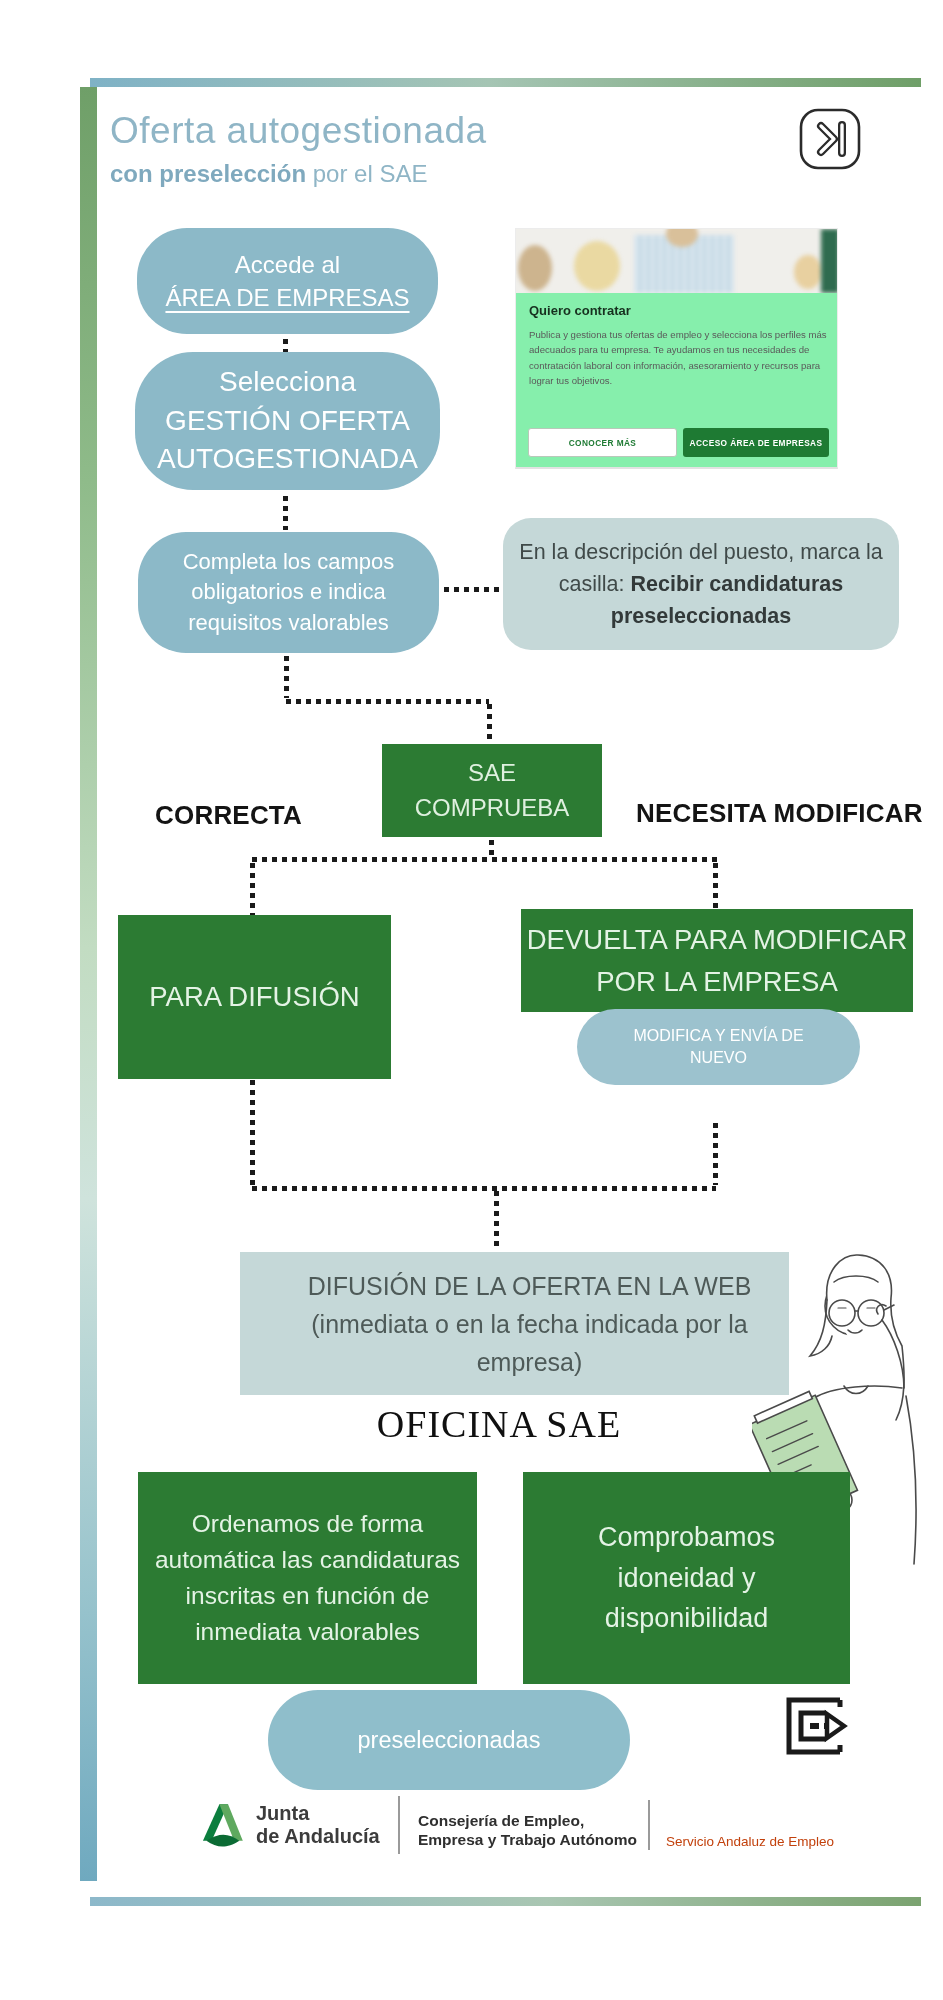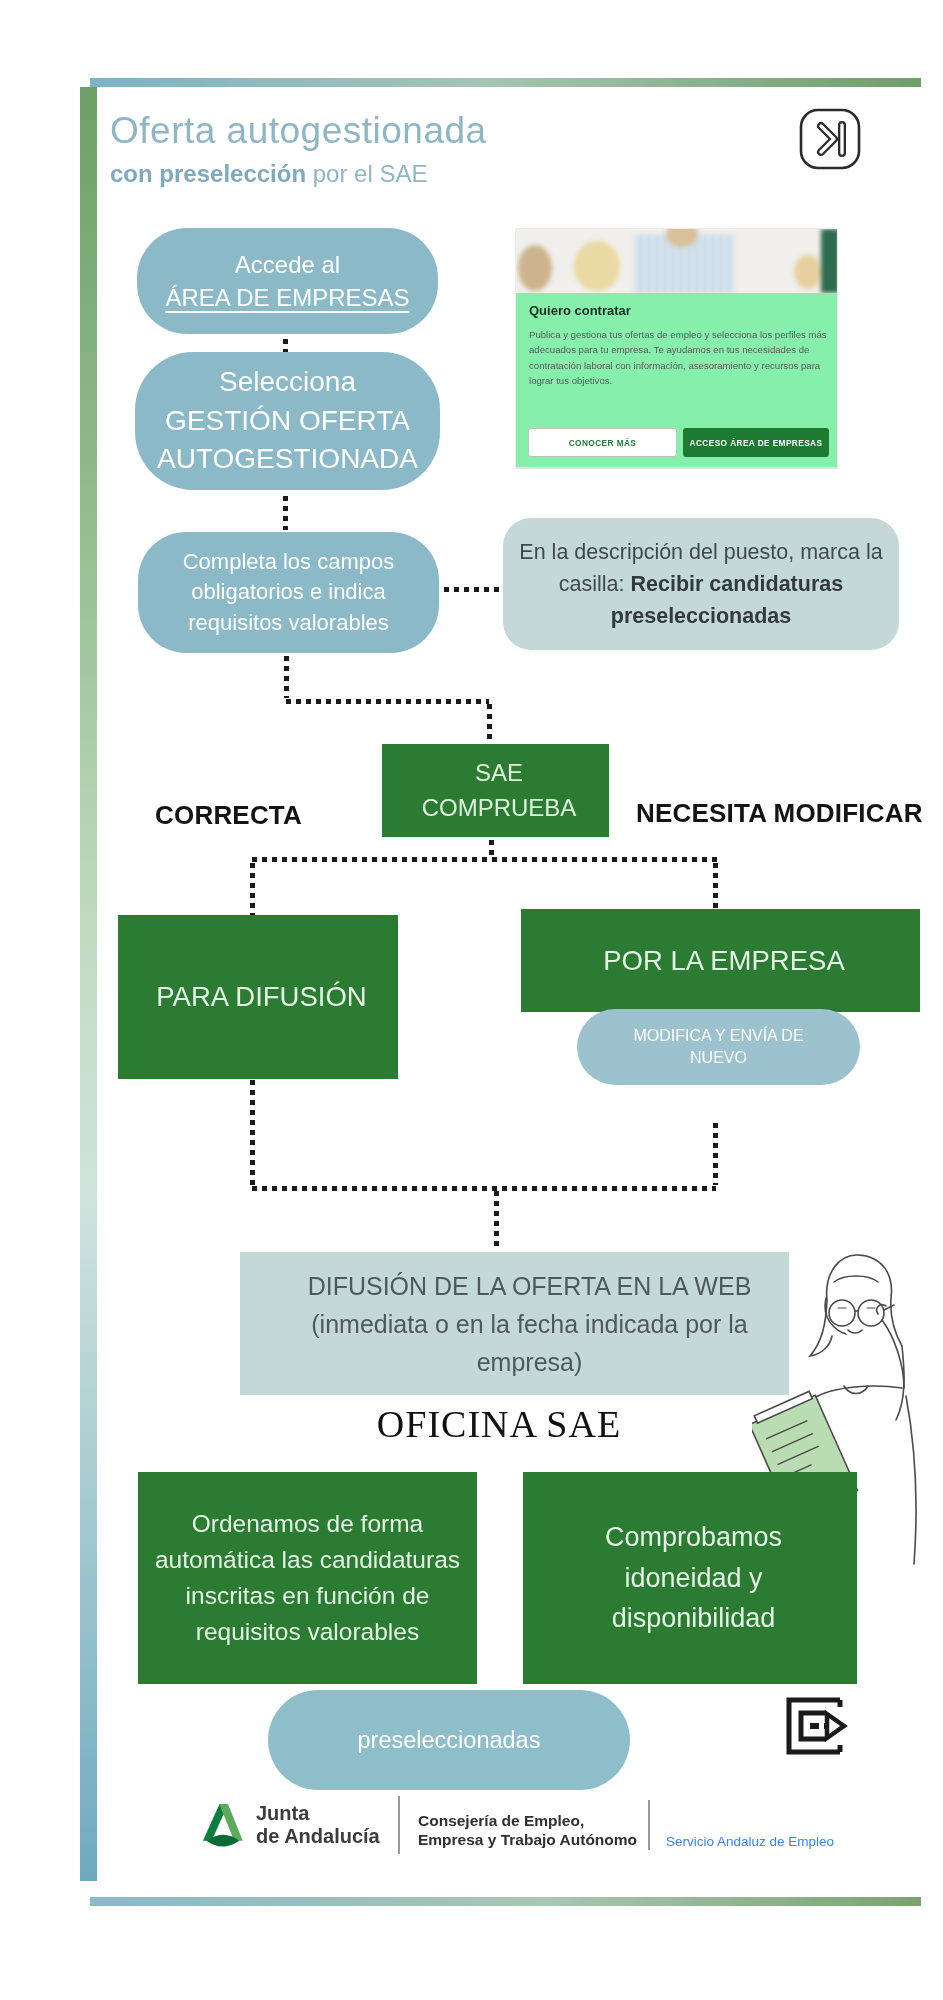"SAE" .gbox { padding-left: 7px -> none }
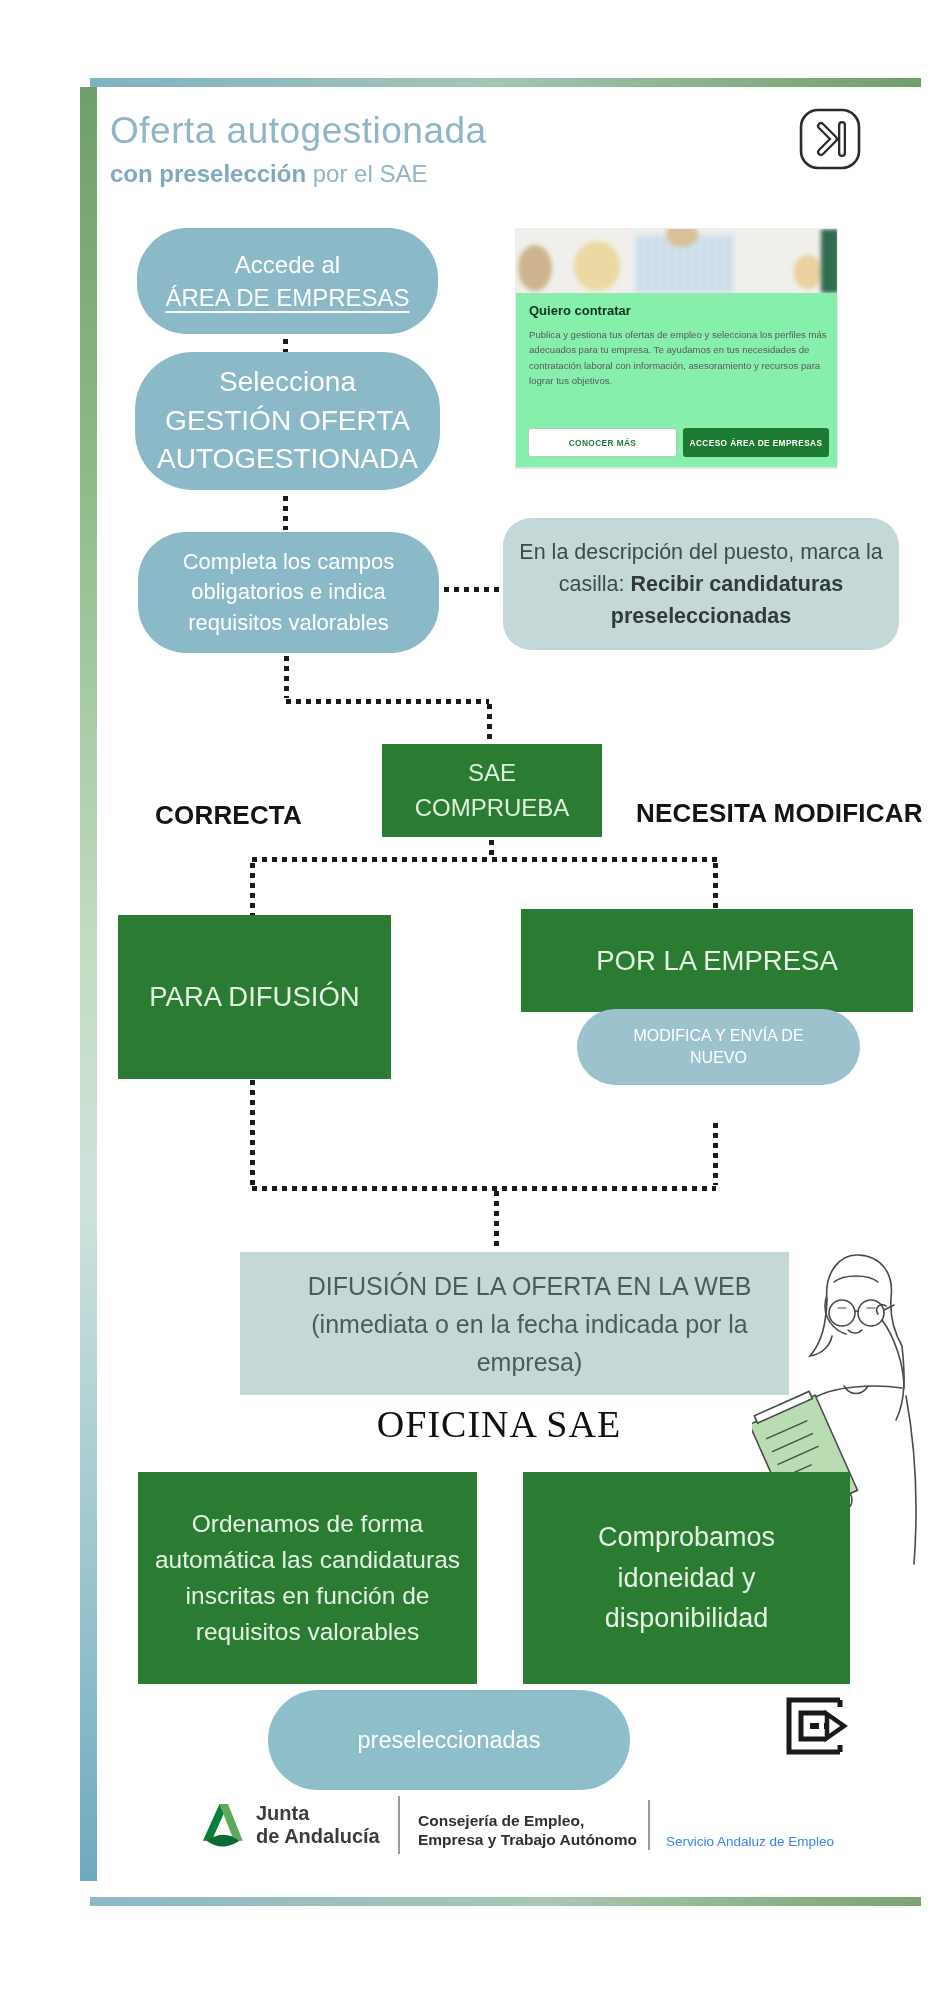"DEVUELTA PARA MODIFICAR" span { html: none -> <span>DEVUELTA PARA MODIFICAR</span> }
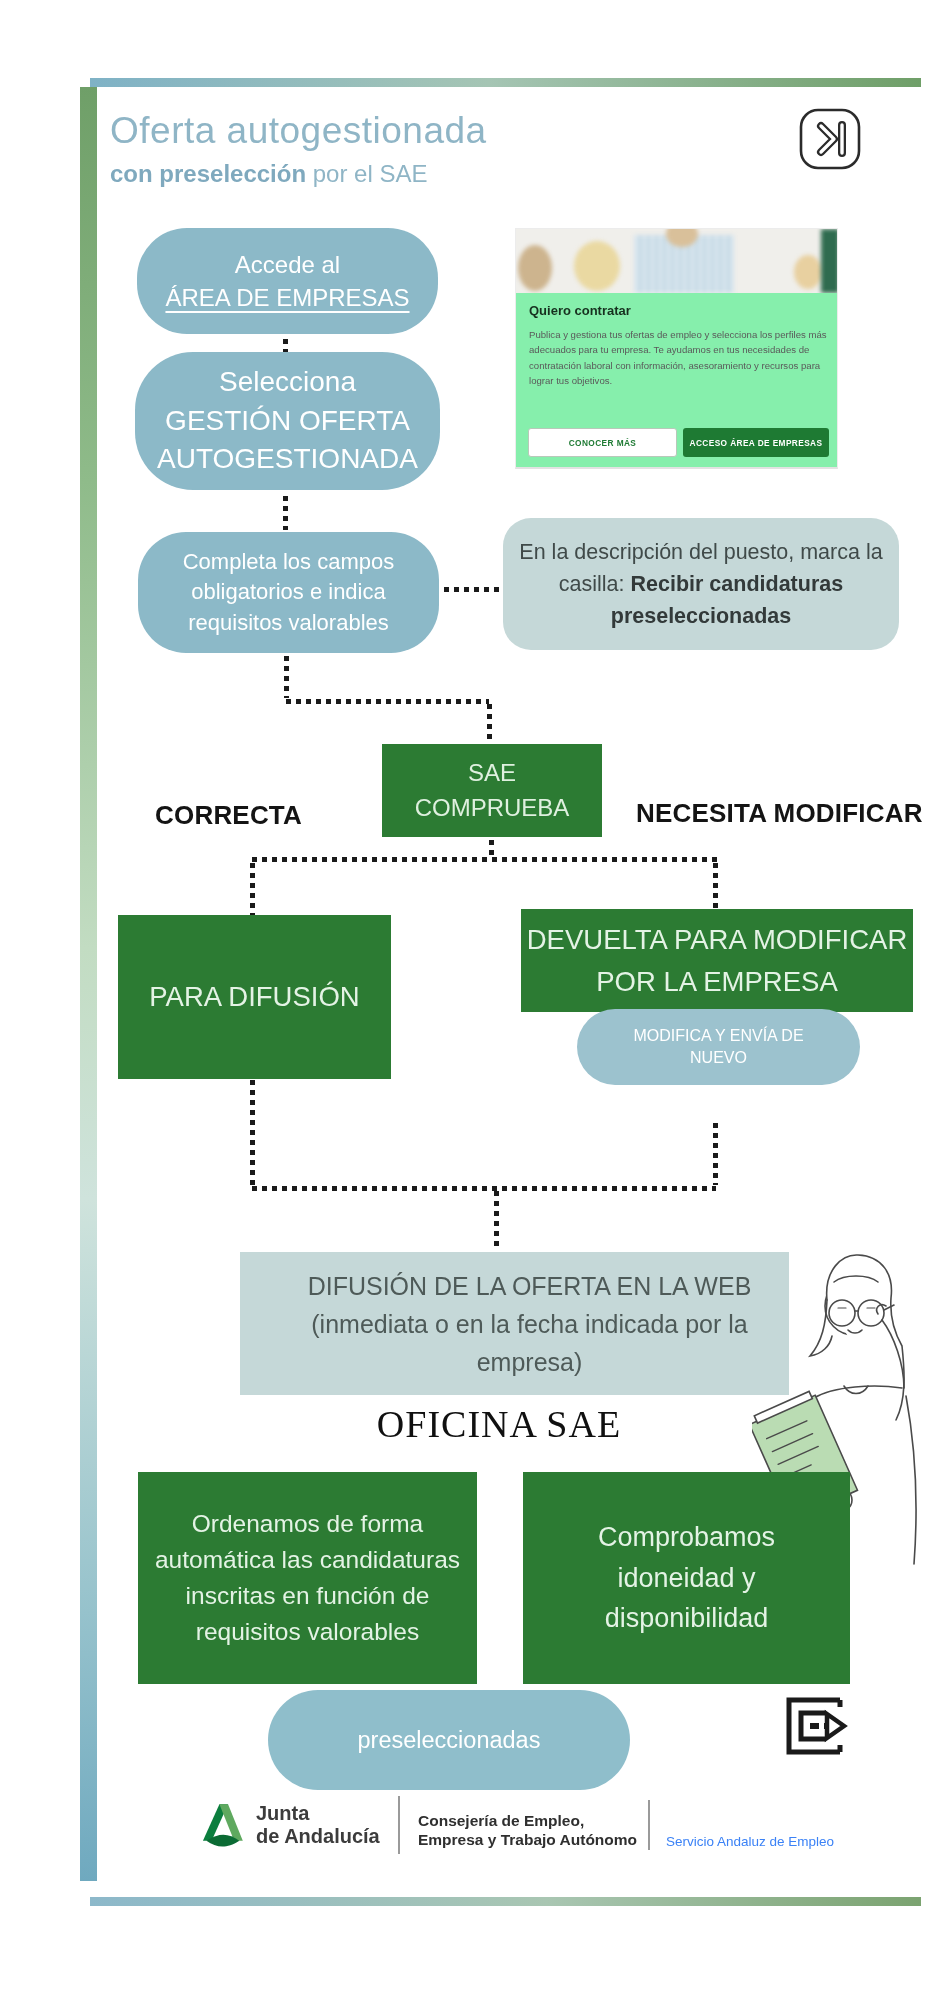"Ordenamos de forma automática las" div.abs { text: requisitos -> inmediata }
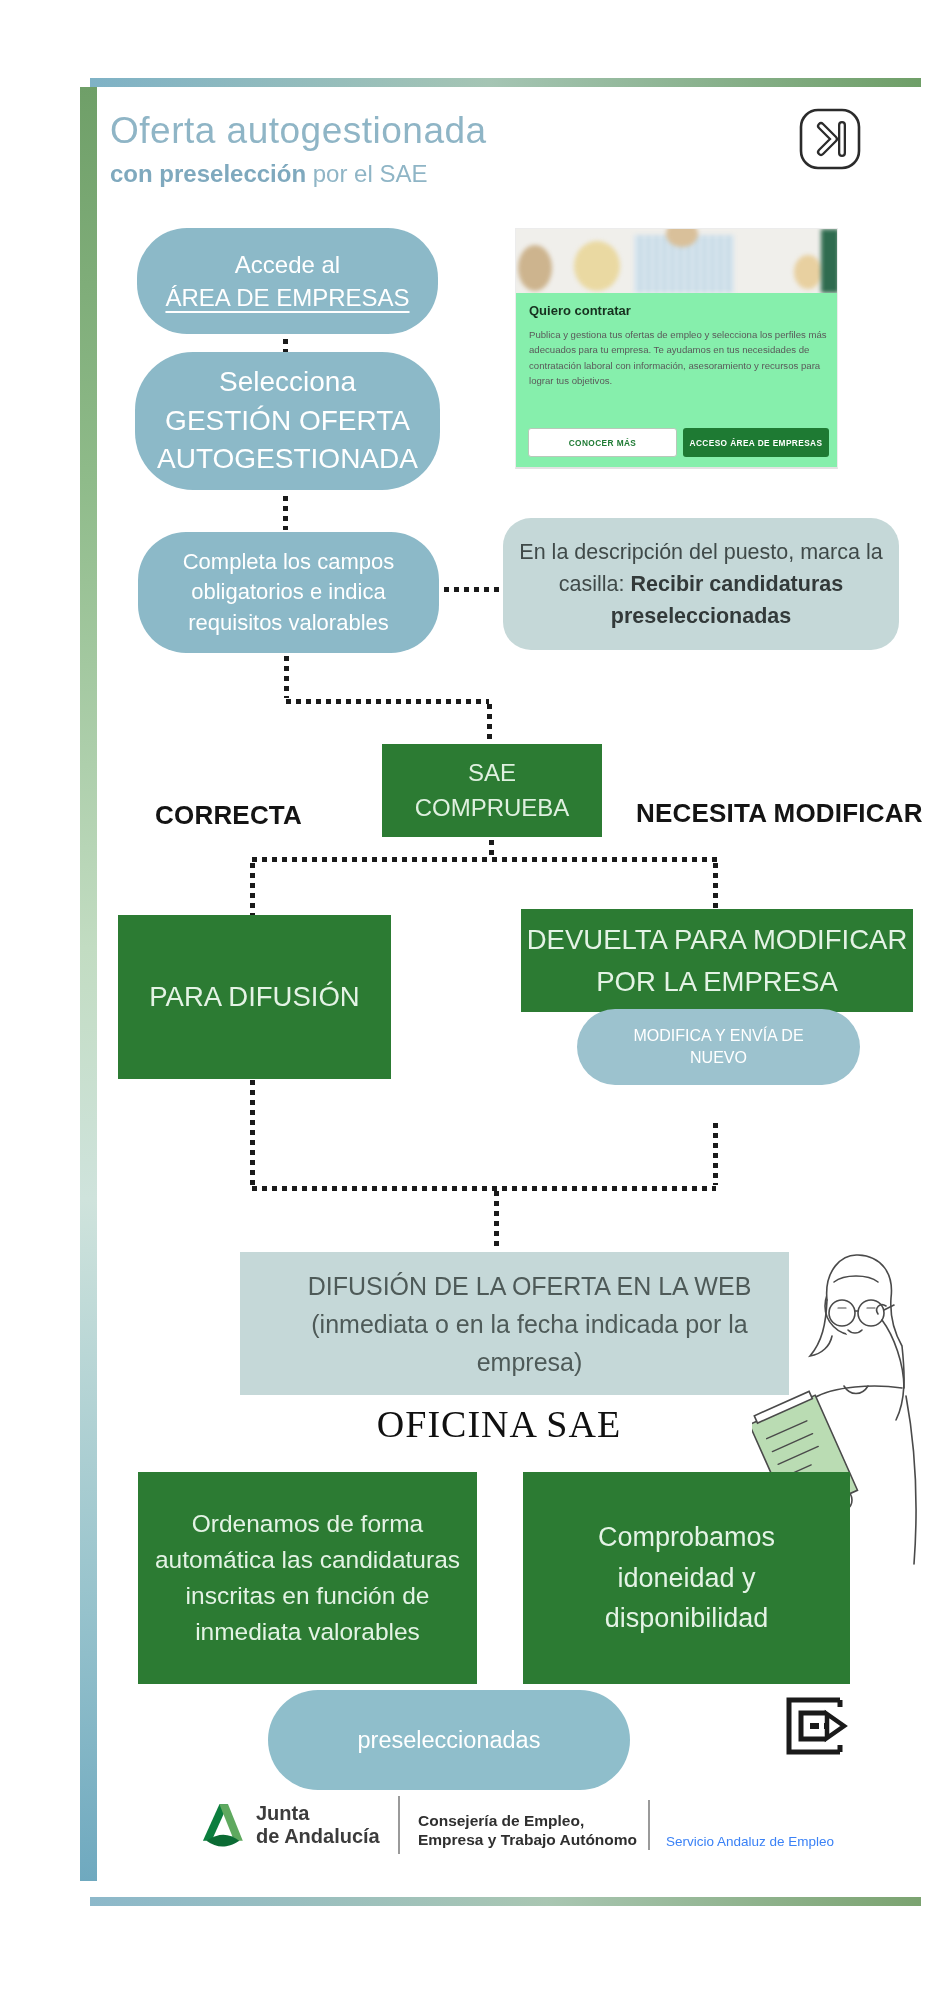"Servicio Andaluz de Empleo" .f-serv { color: #3b82f6 -> #c2410c }
